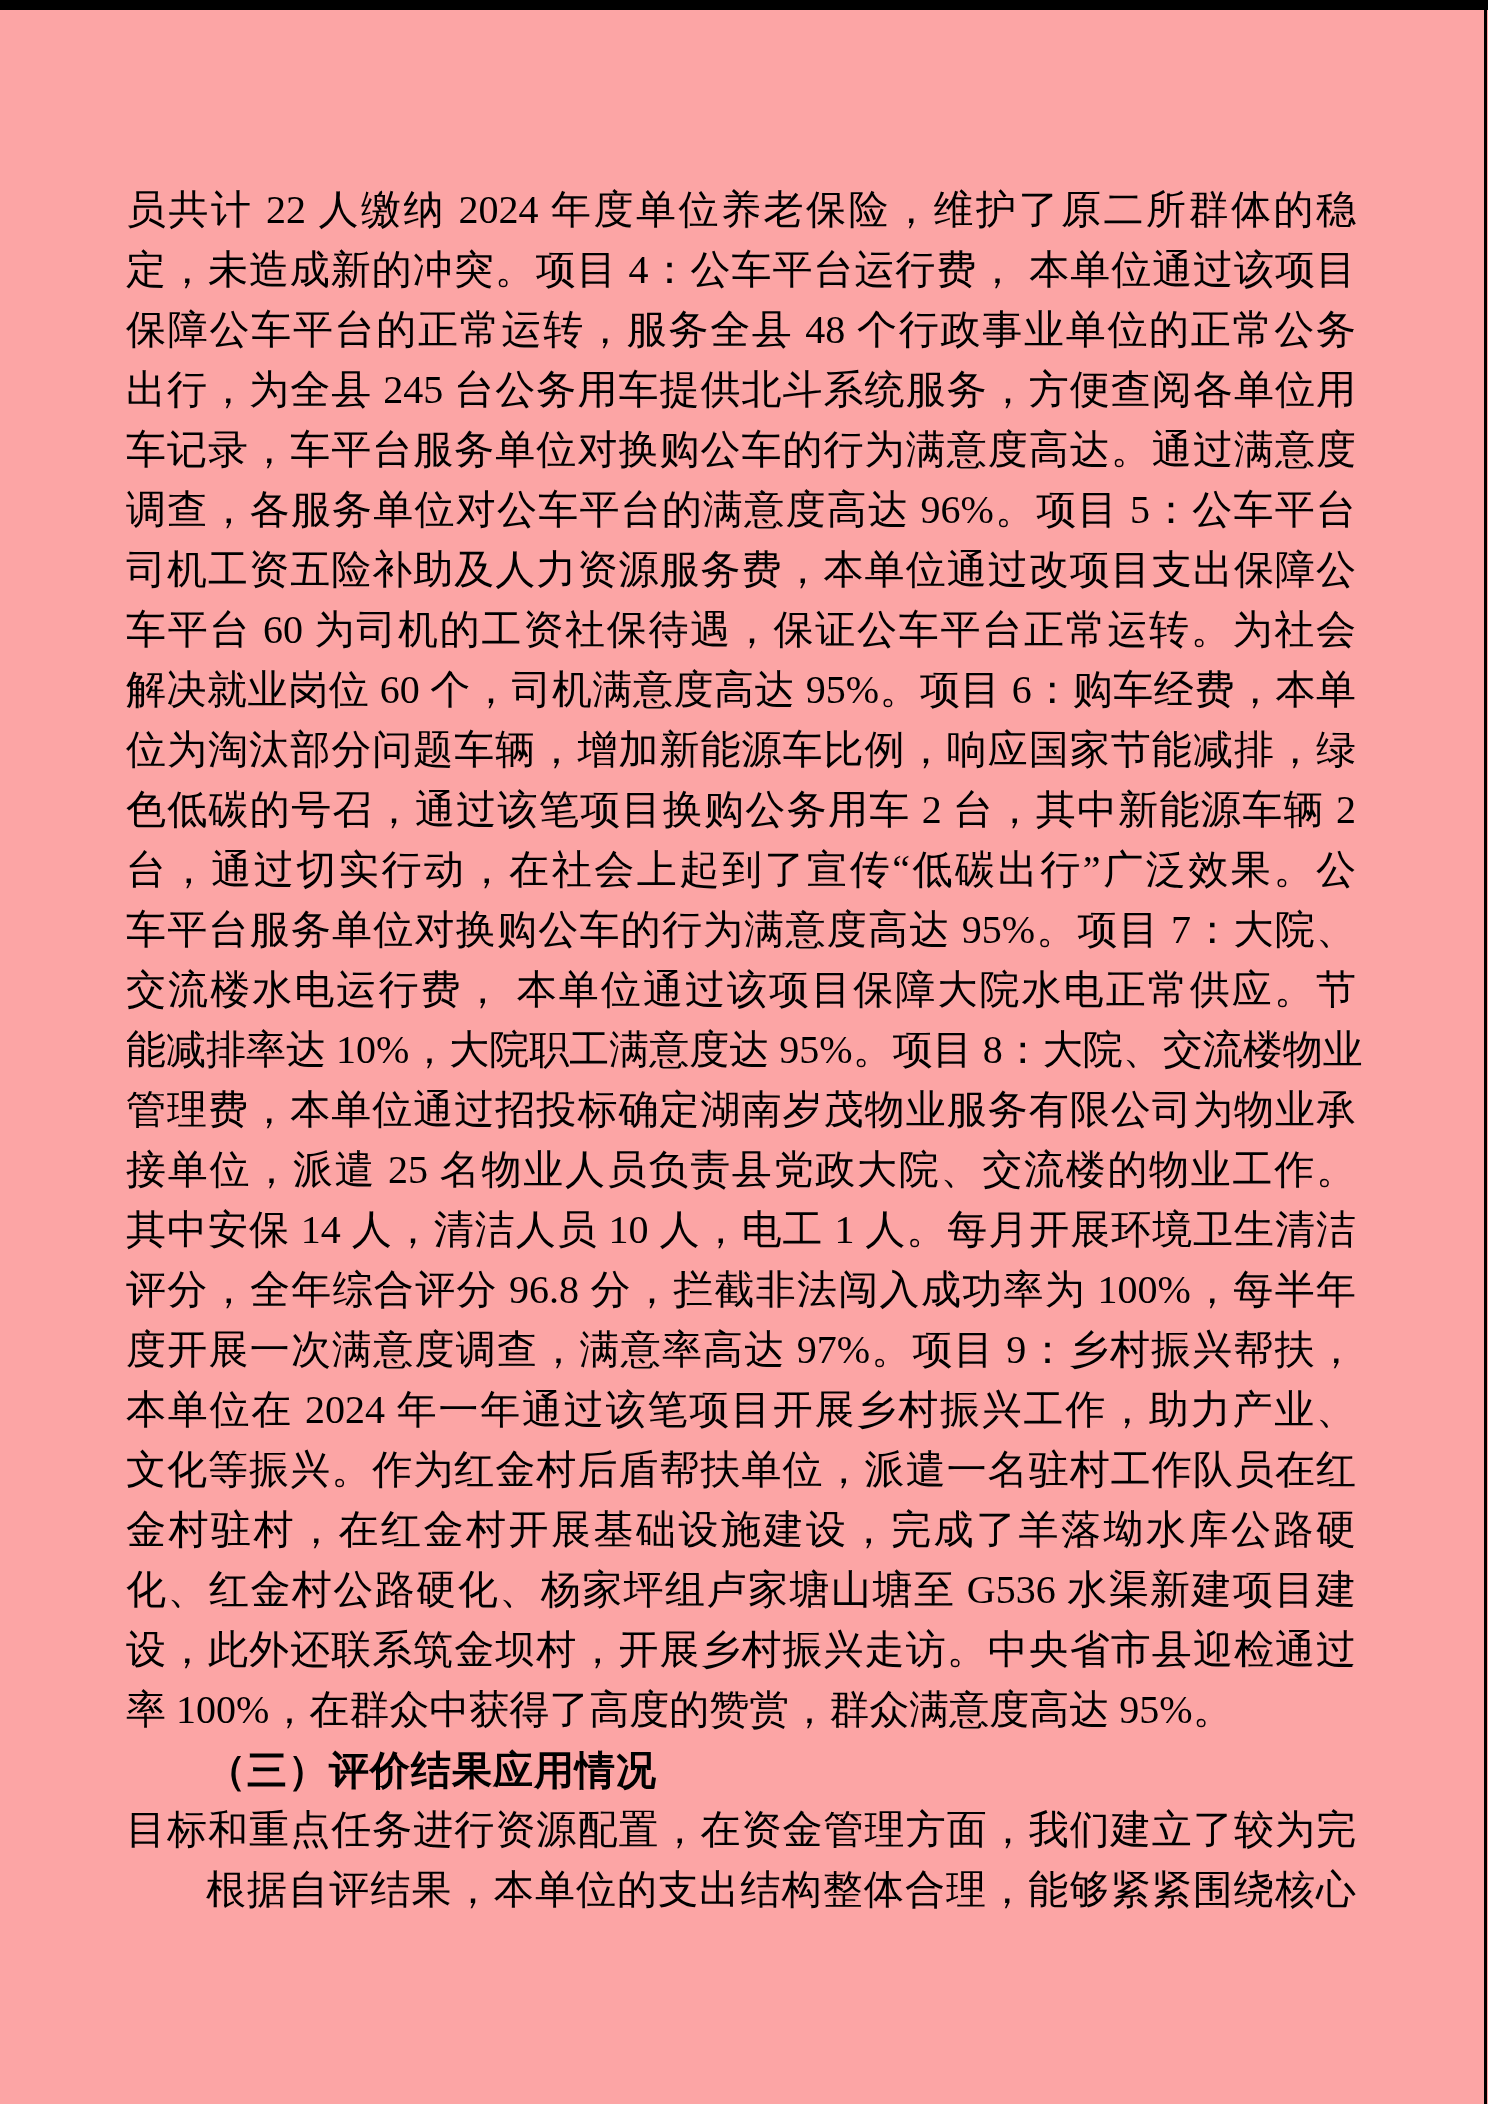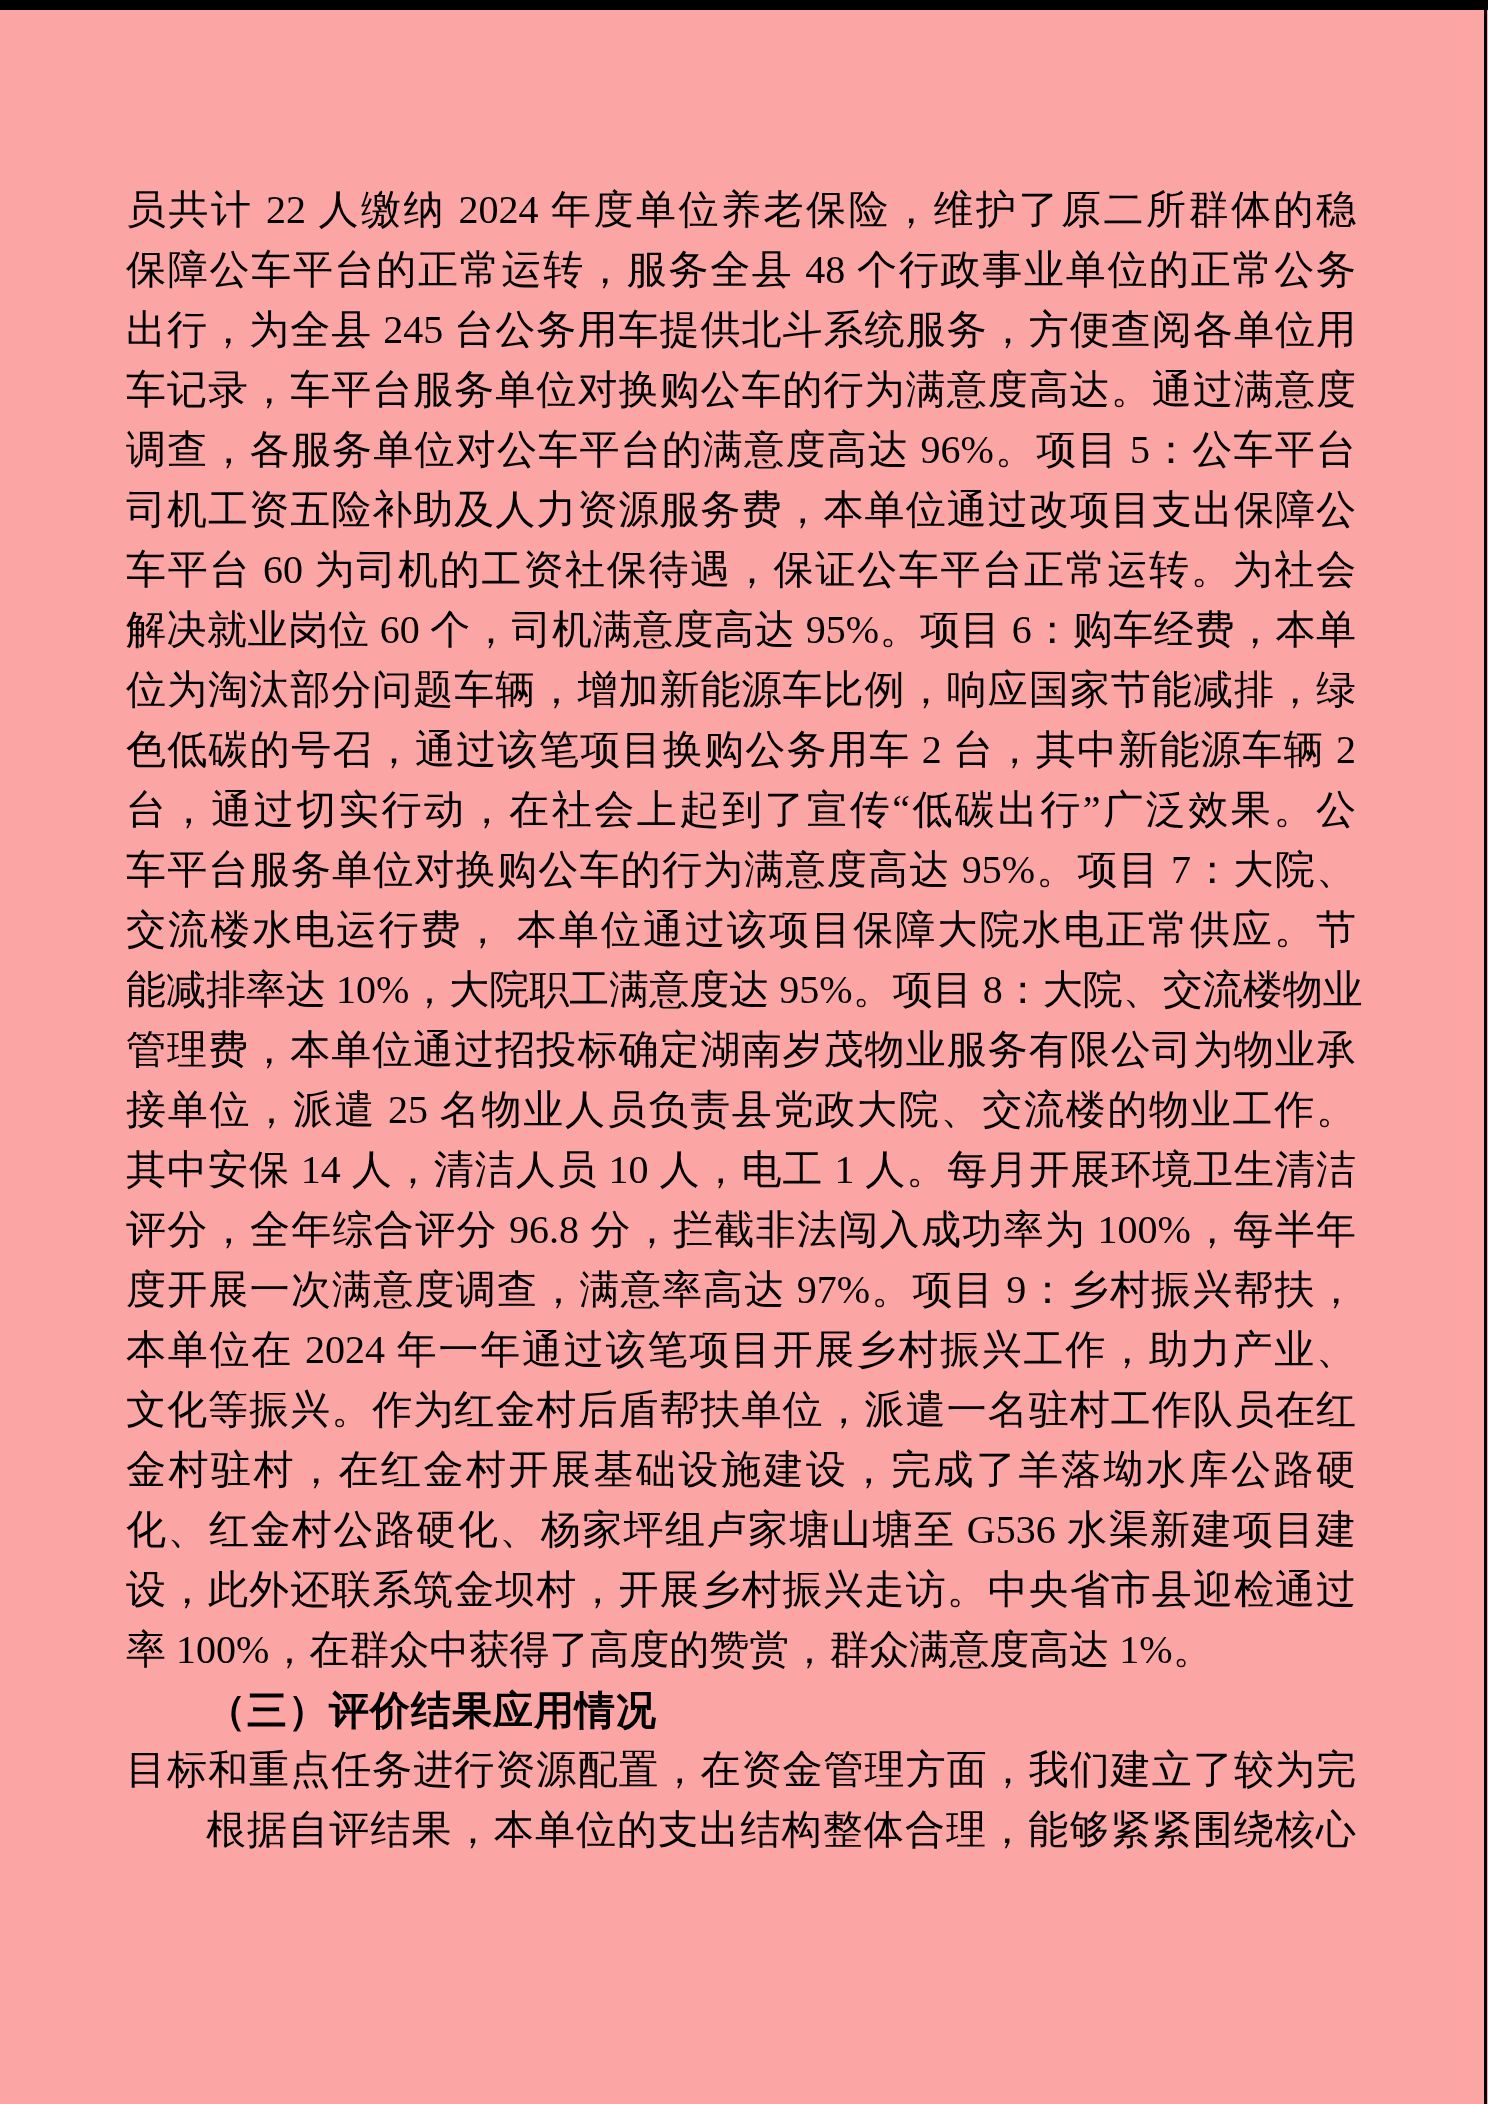"定，未造成新的冲突。项目 4：公车平台运行费， 本单位通过该项目" div.line { html: none -> <div>定，未造成新的冲突。项目 4：公车平台运行费， 本单位通过该项目</div> }
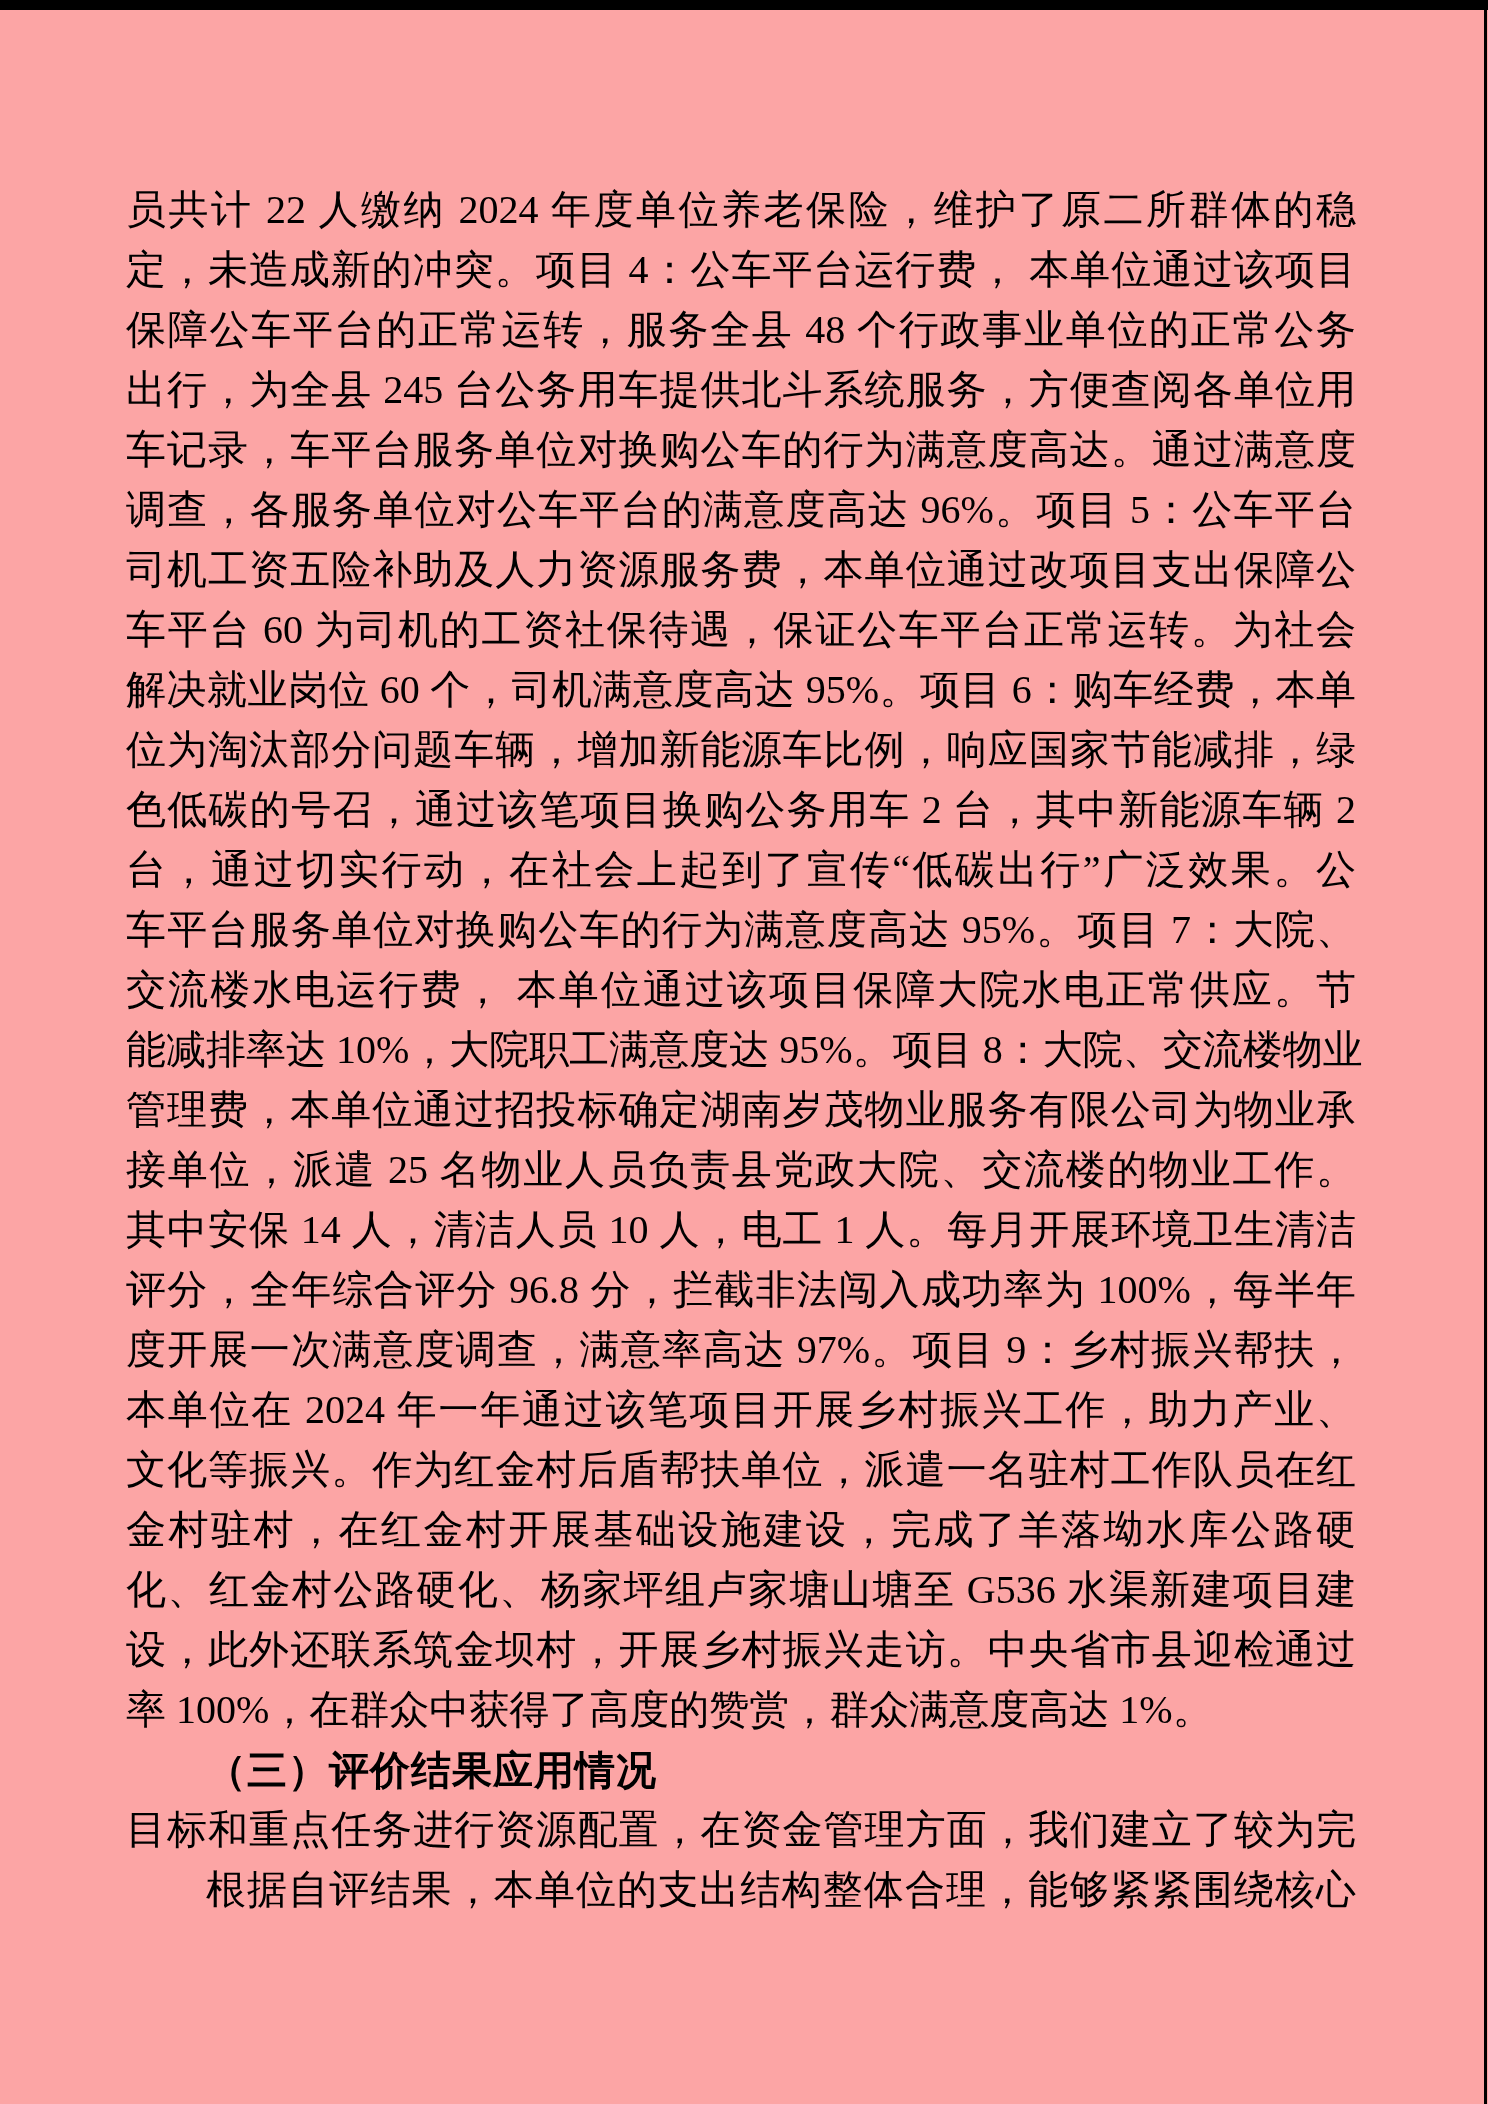"率 100%，在群众中获得了高度的赞赏，群众满意度高达 1%。" div.line { text: 1% -> 95% }
